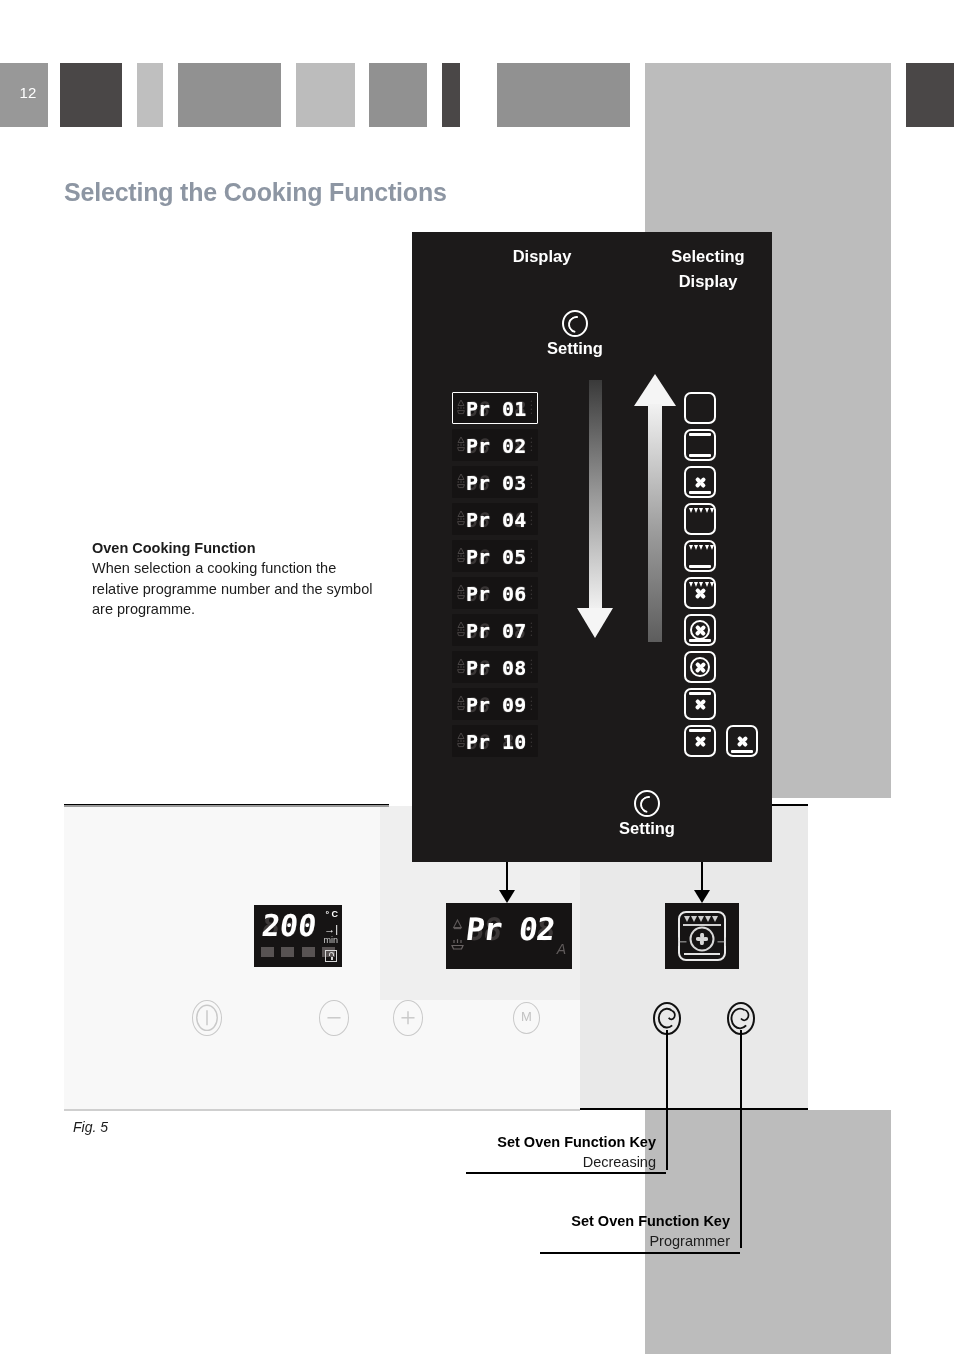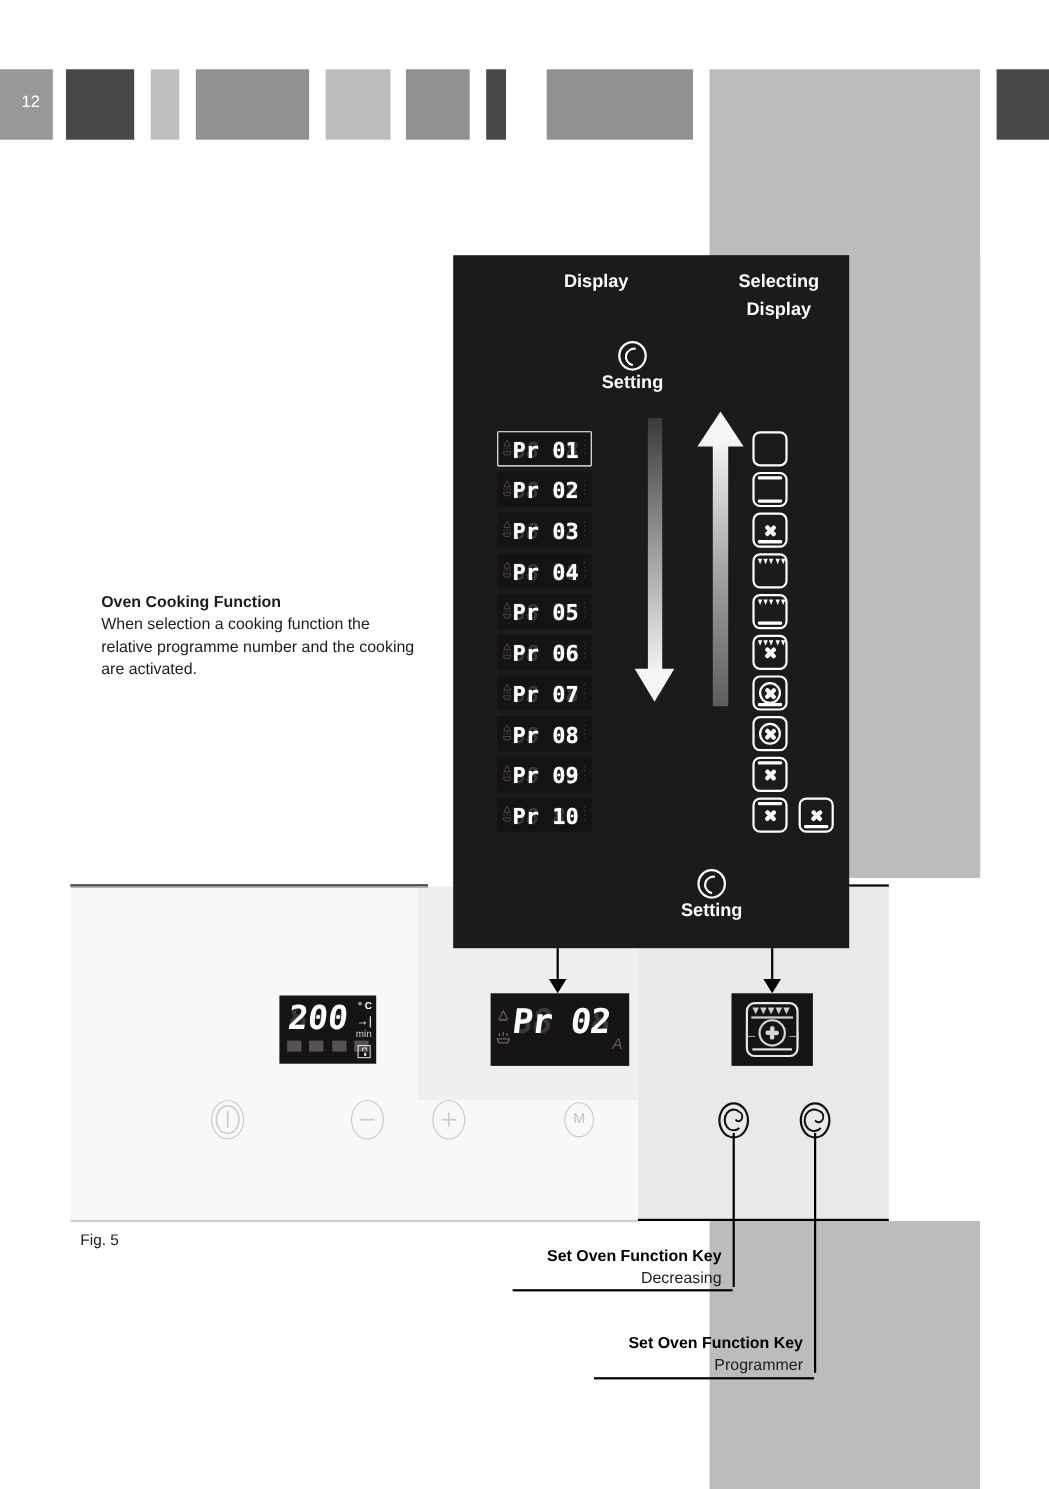"Selecting the Cooking Functions" div.title { html: none -> <div>Selecting the Cooking Functions</div> }
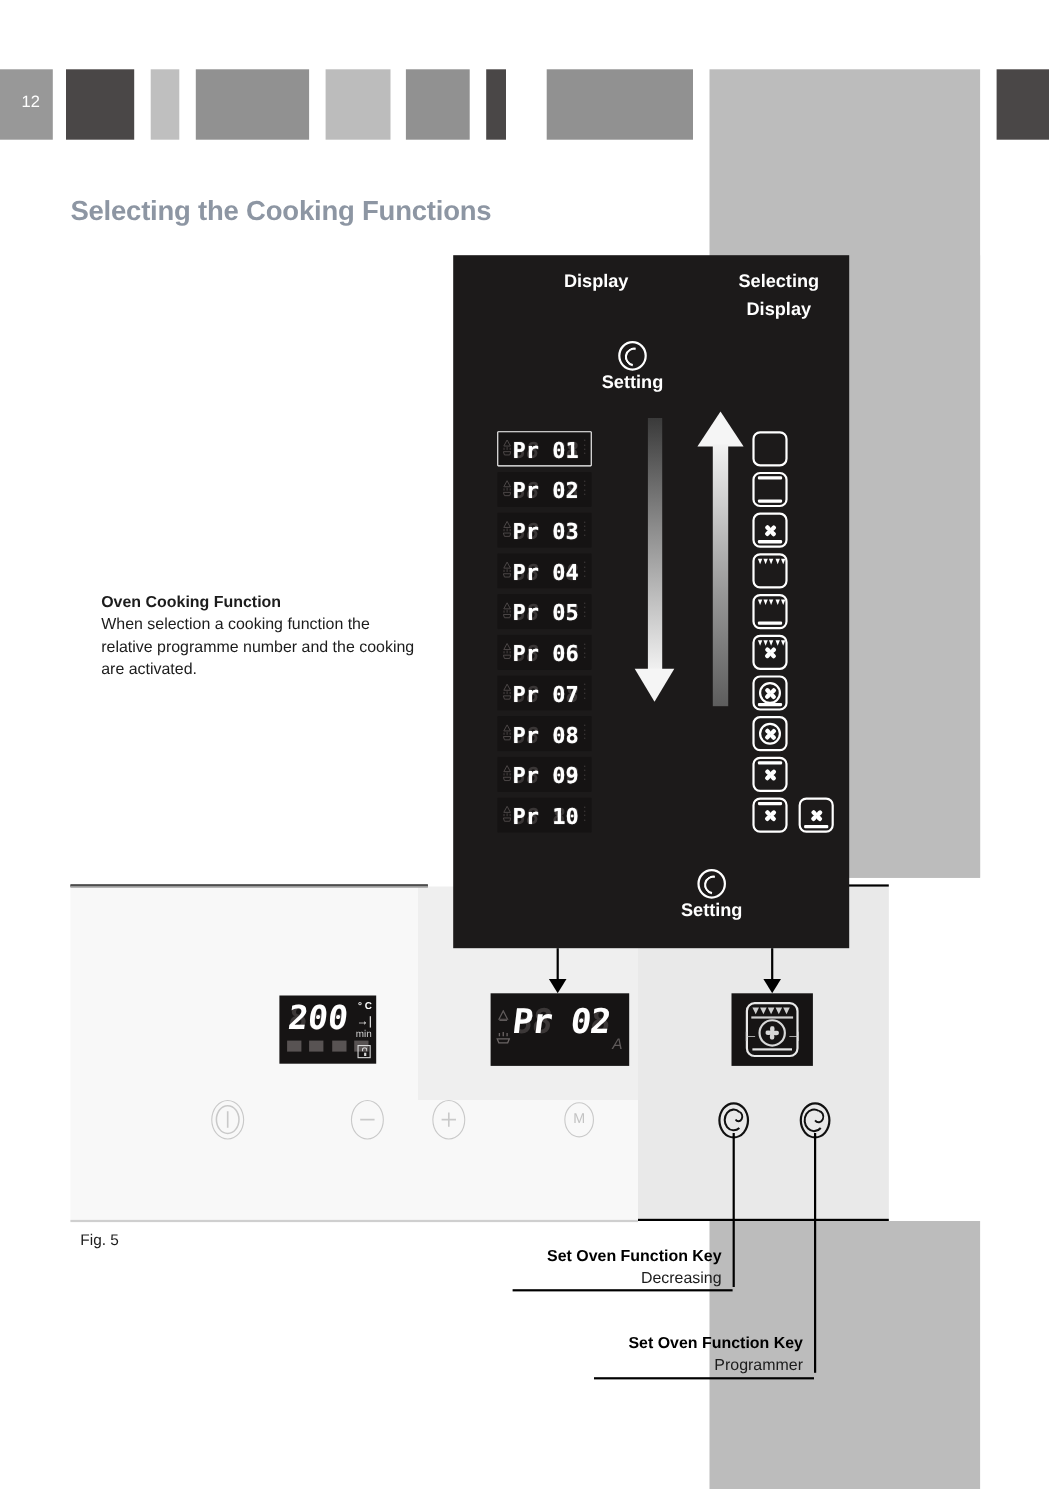"When selection a cooking function" div.btext { text: cooking are activated -> symbol are programme }
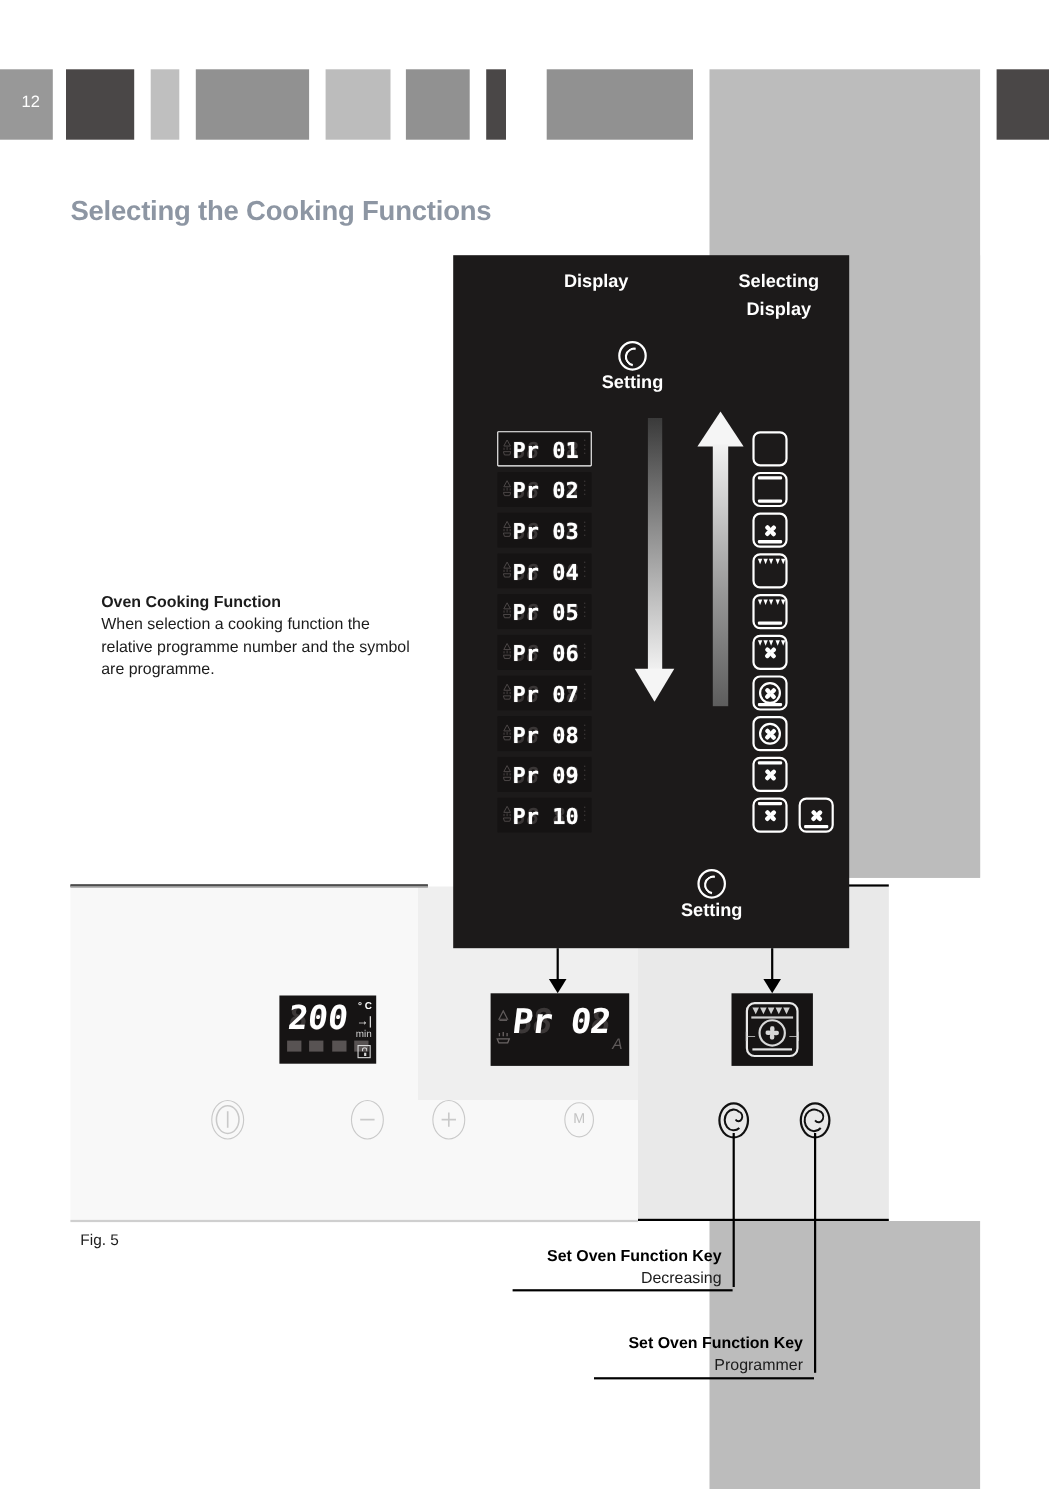"Fig. 5" .fig { font-style: none -> italic }
